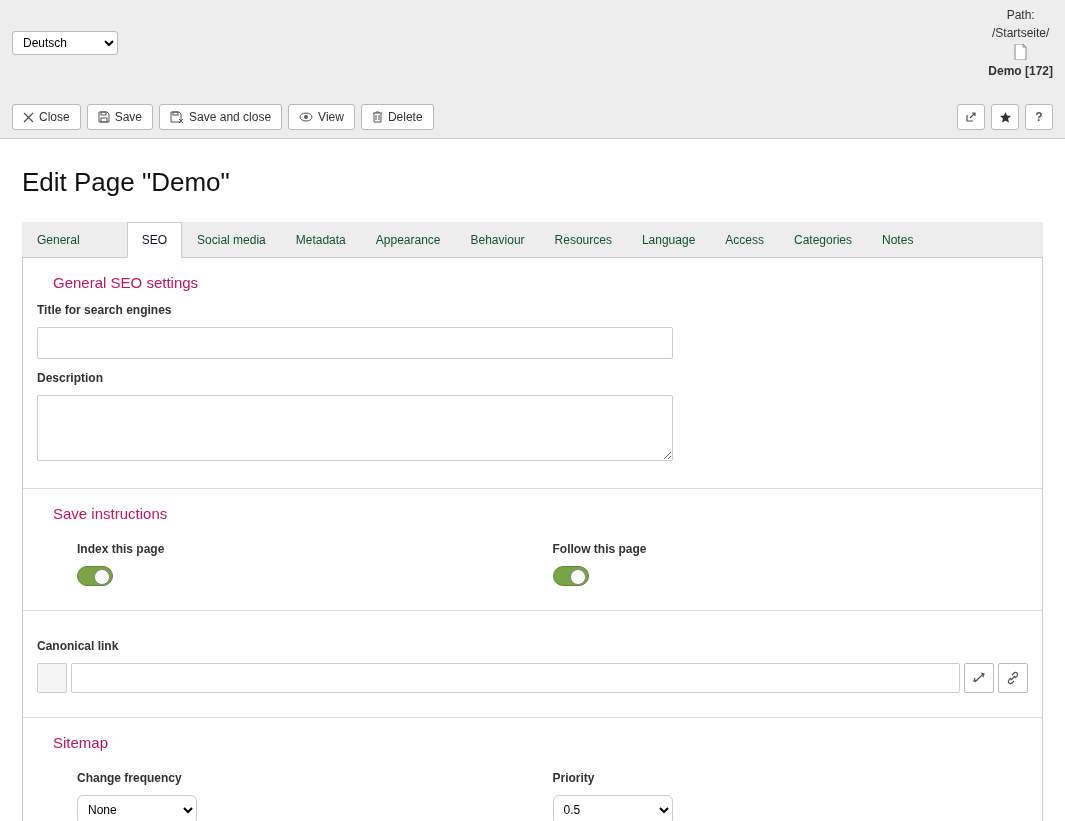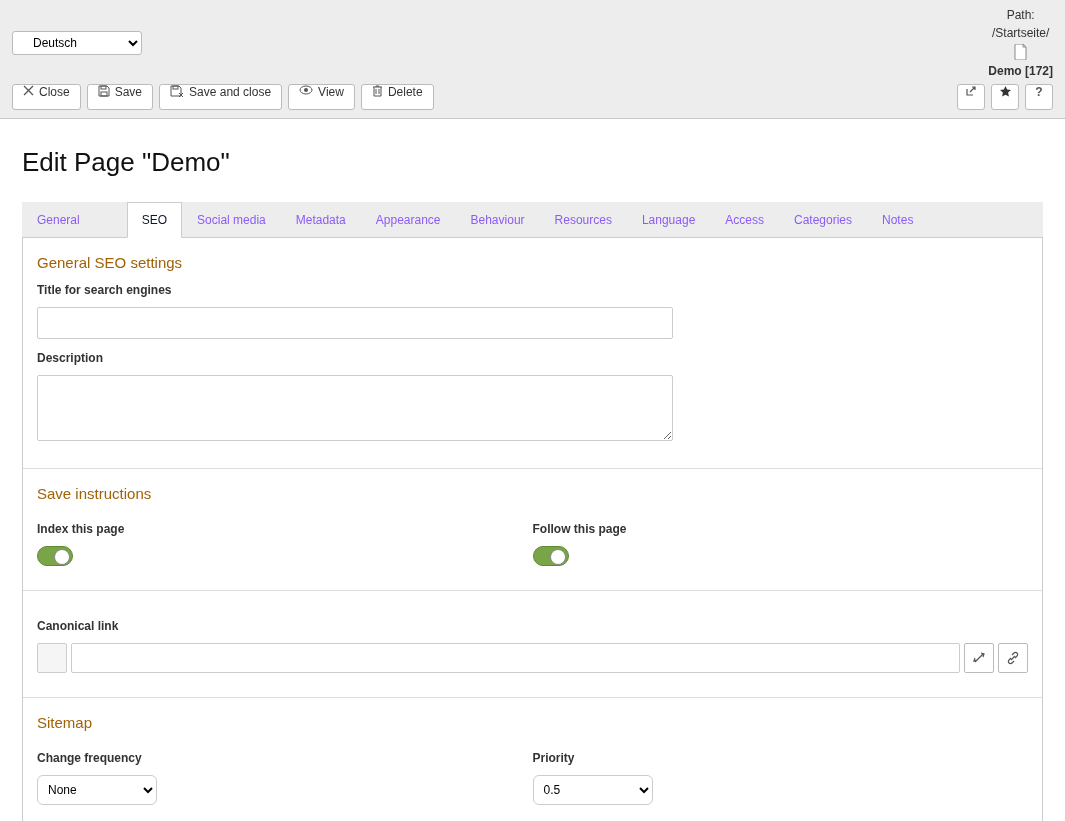"Deutsch" .lang-select { padding: 0 16px -> 0 6px; width: 130px -> 106px }
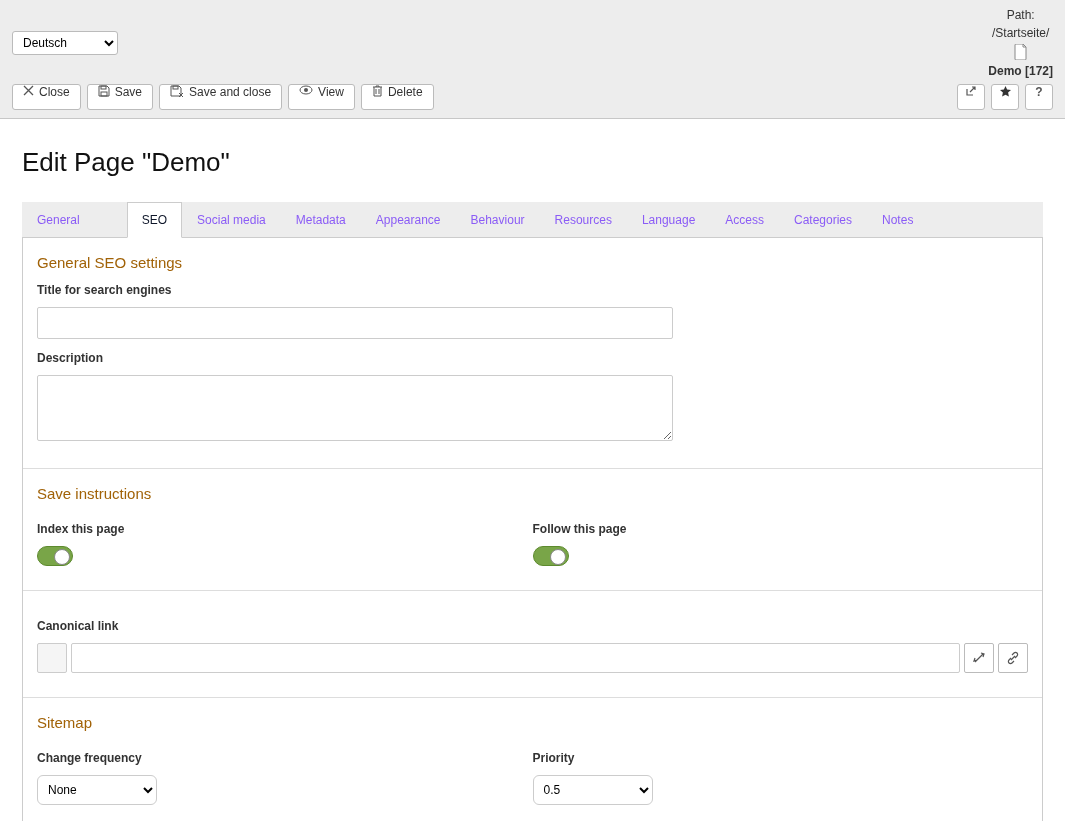"Close" .btn { align-items: none -> center; margin-top: none -> 20px }
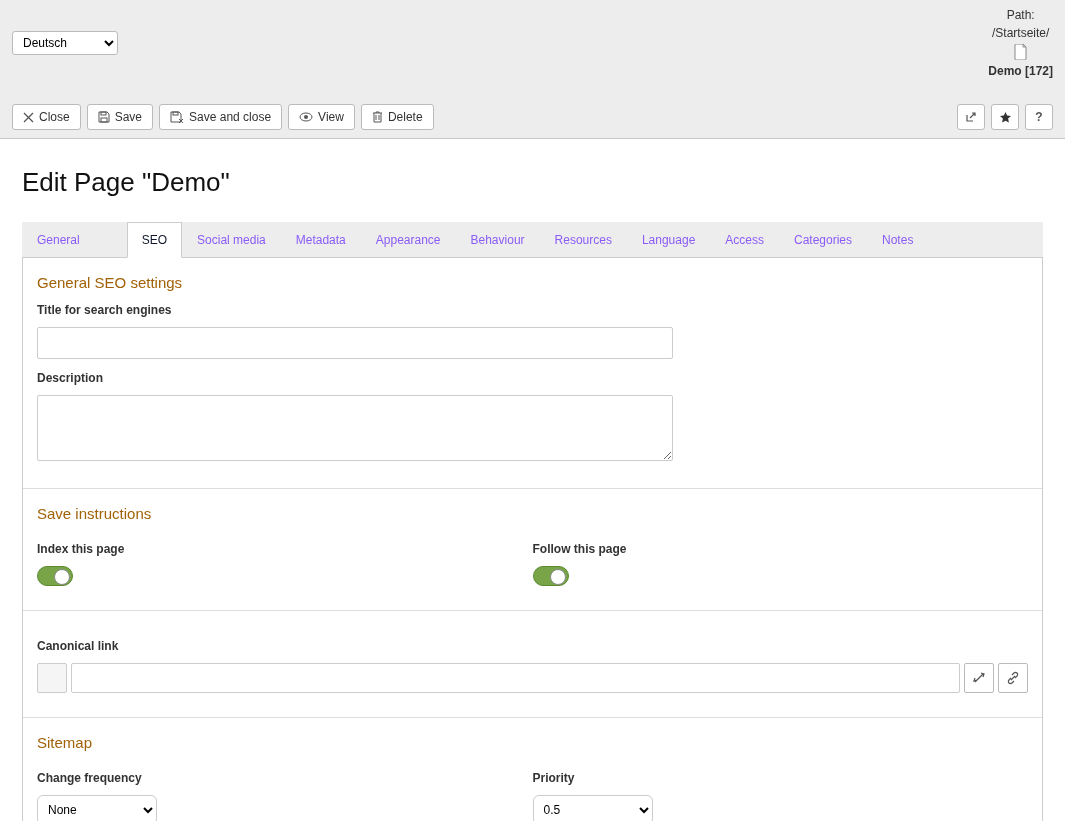"General" .tab { color: #8b5cf6 -> #14532d }
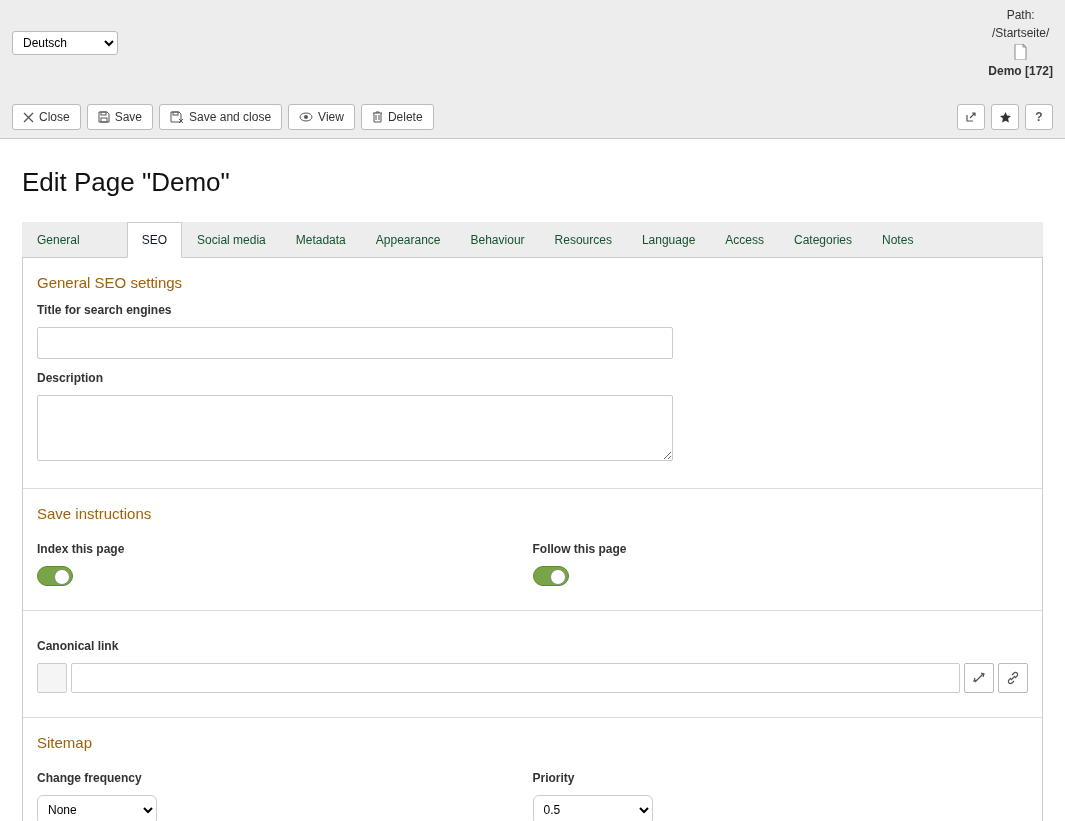"General SEO settings" .section h2 { color: #a16207 -> #be185d; margin: 0 0 8px 0 -> 0 0 8px 16px }
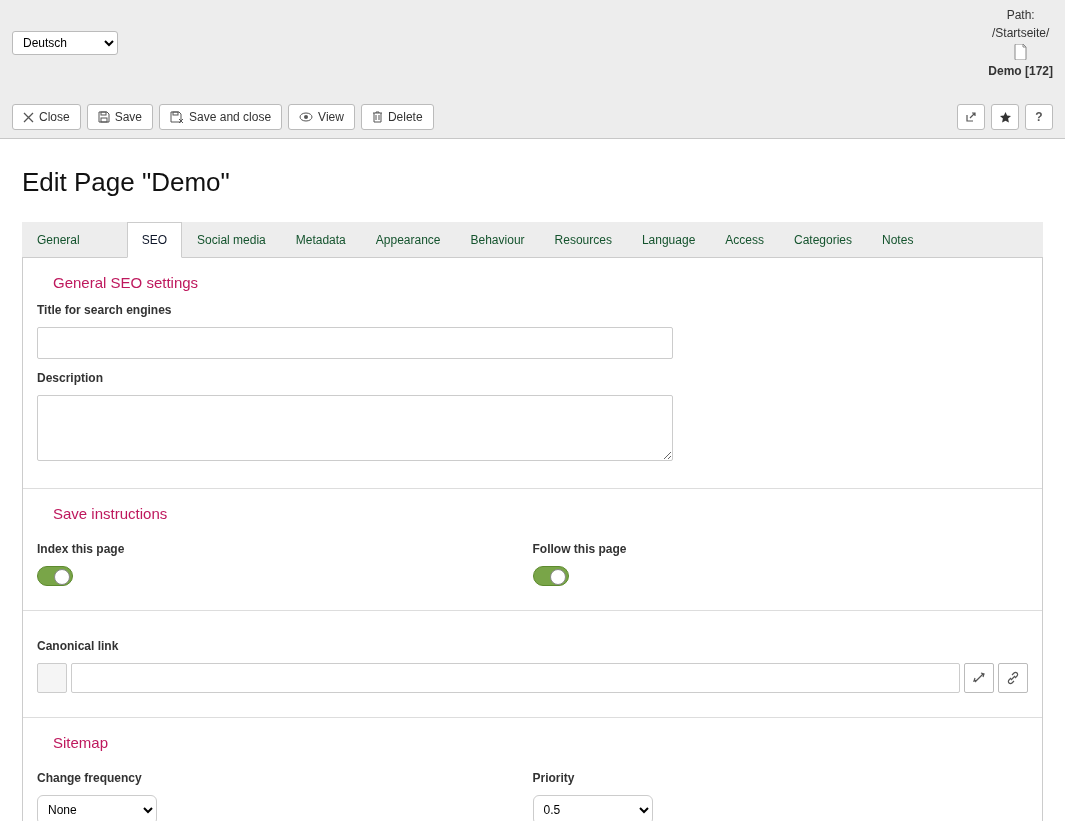"Index this page" .two-col { margin-left: none -> 40px }
